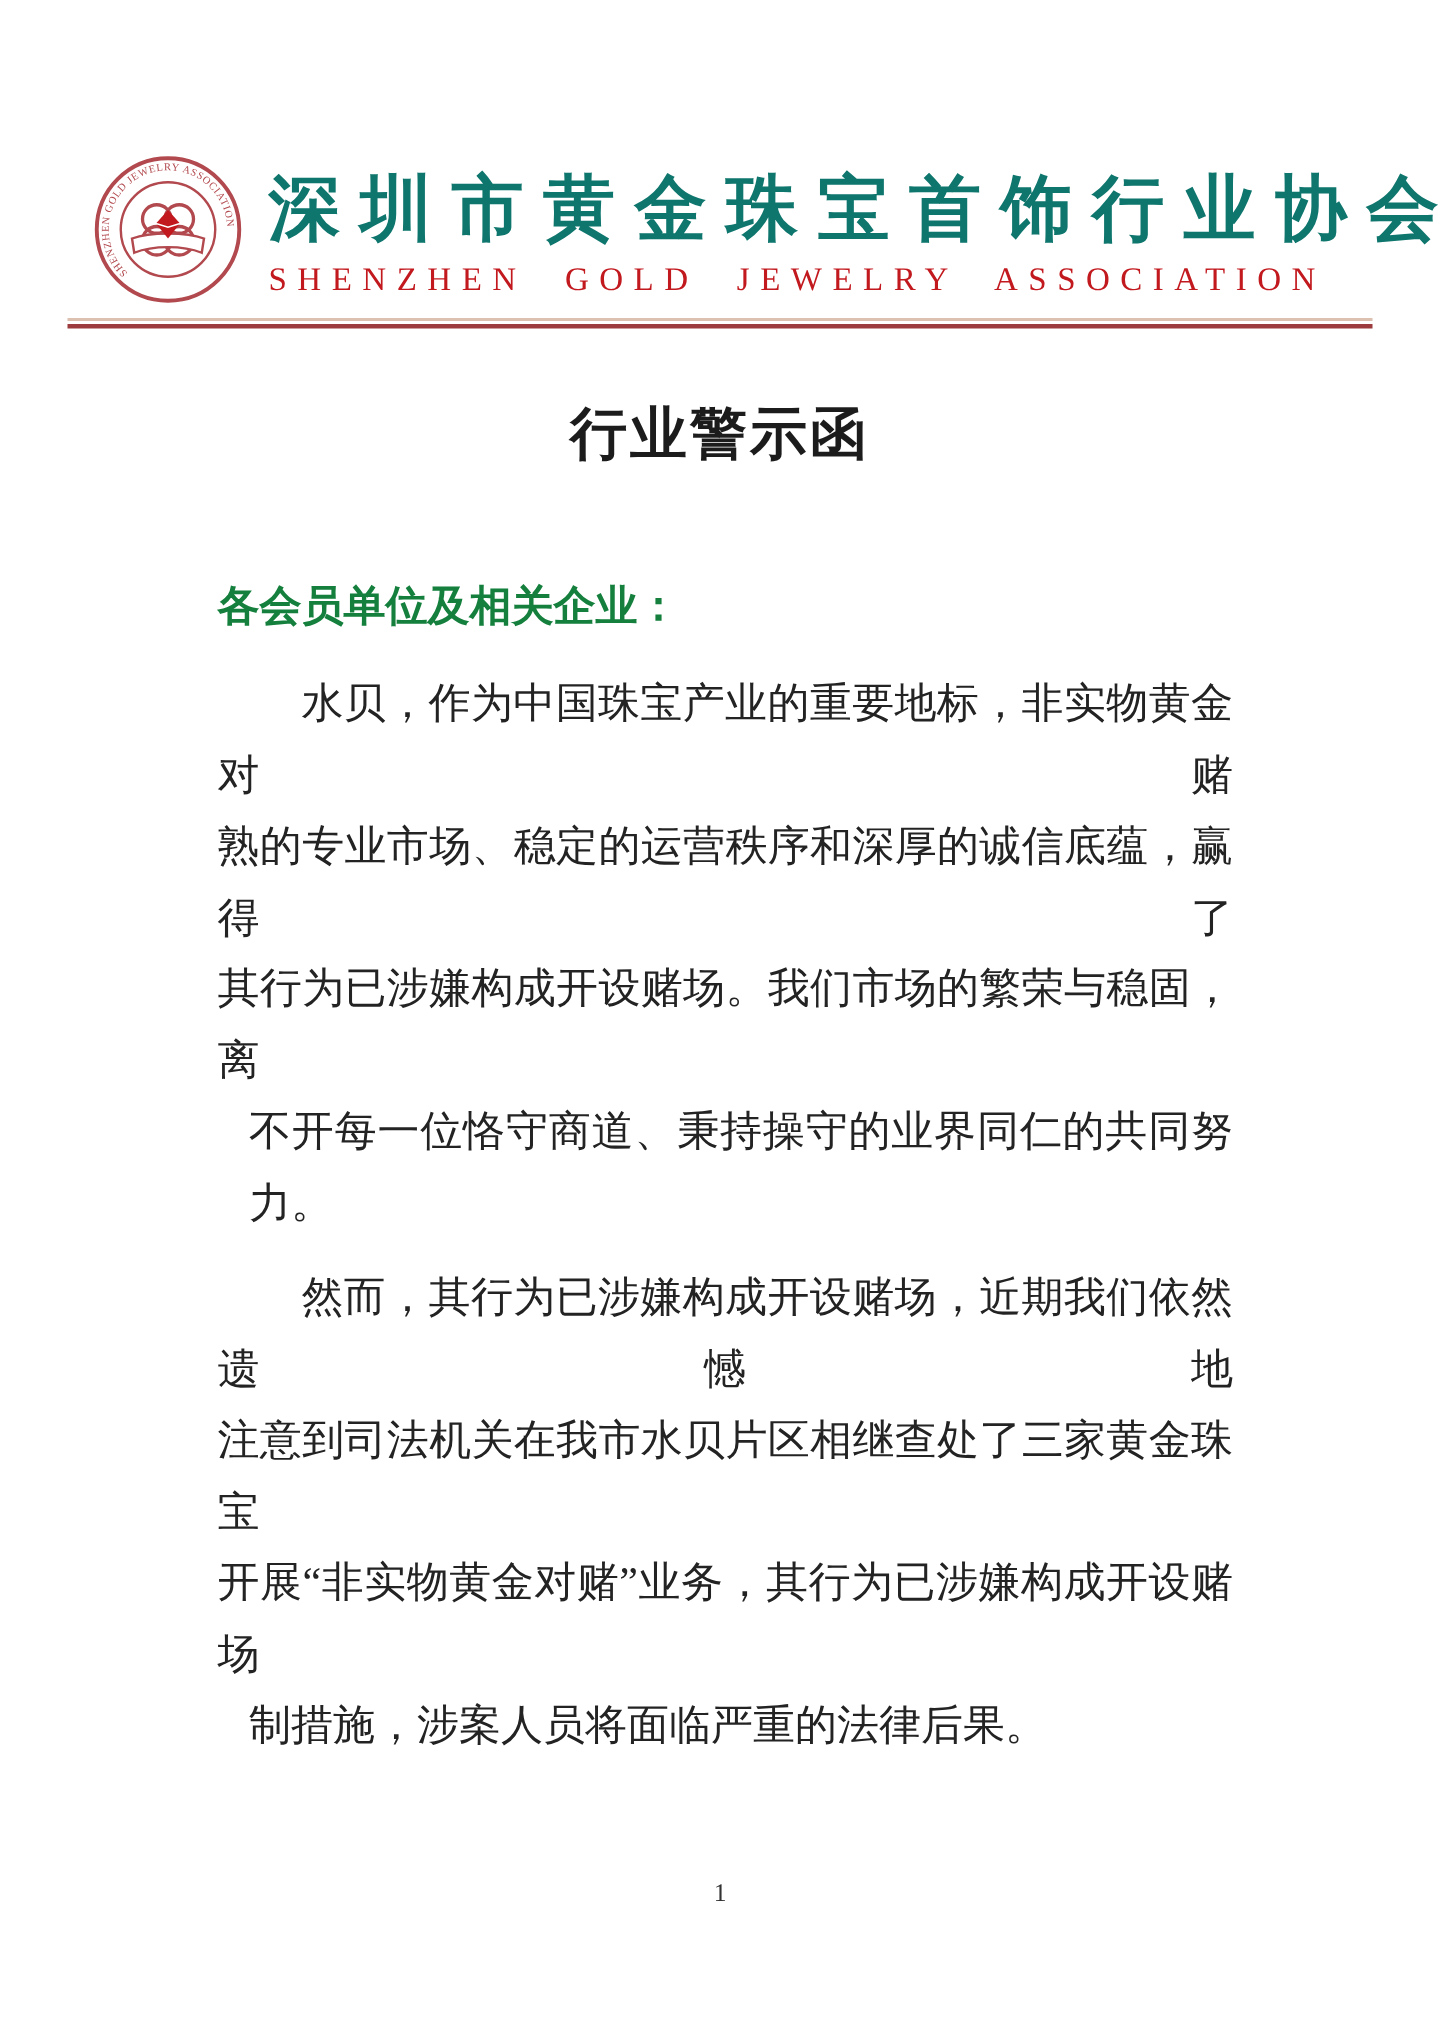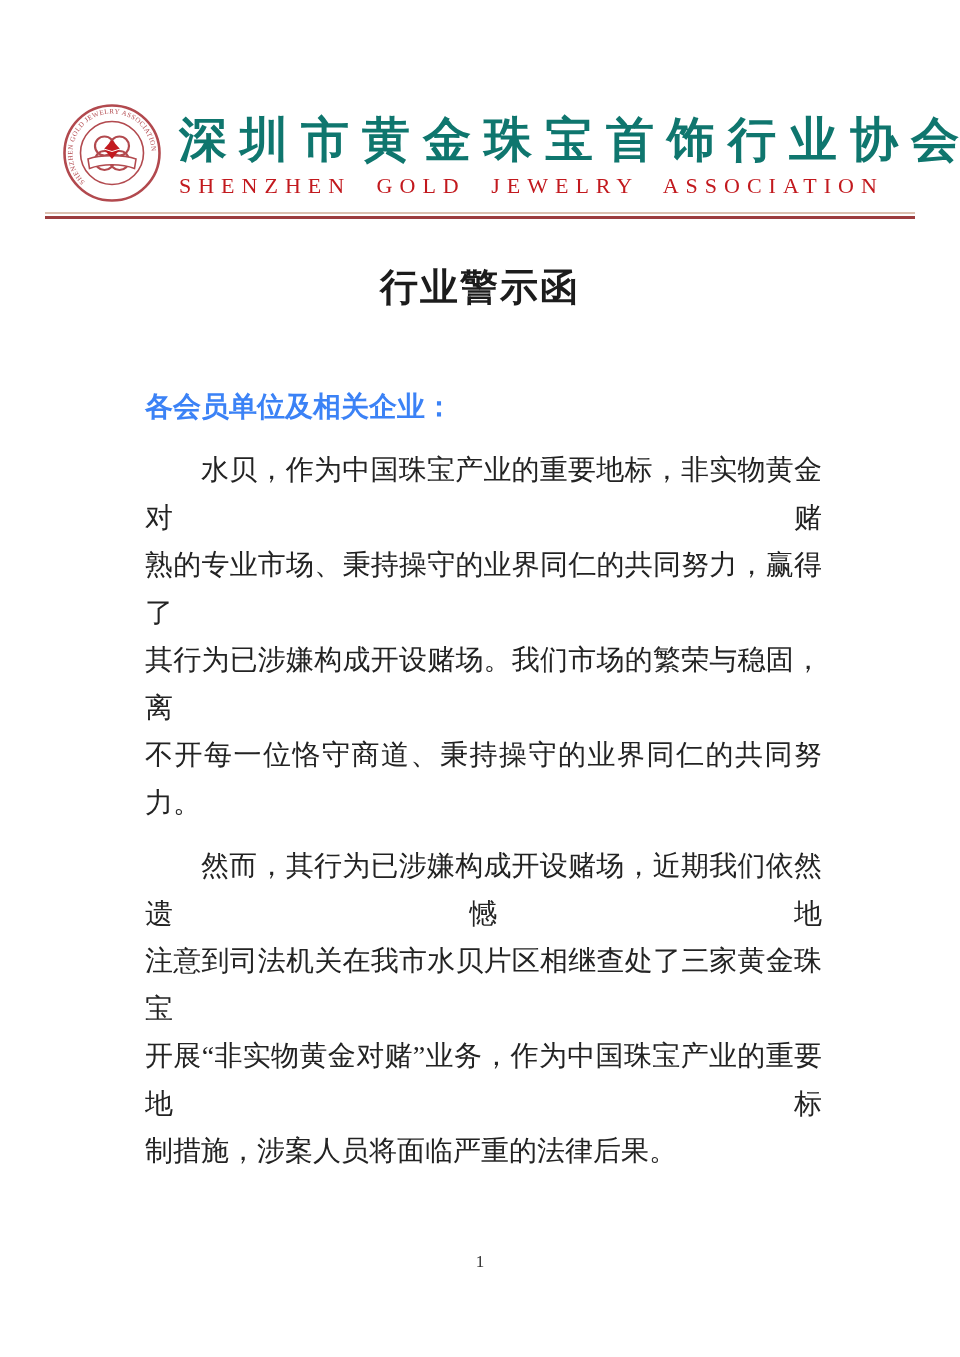"行业警示函" .title { font-family: Liberation Mono, monospace -> Liberation Sans, sans-serif }
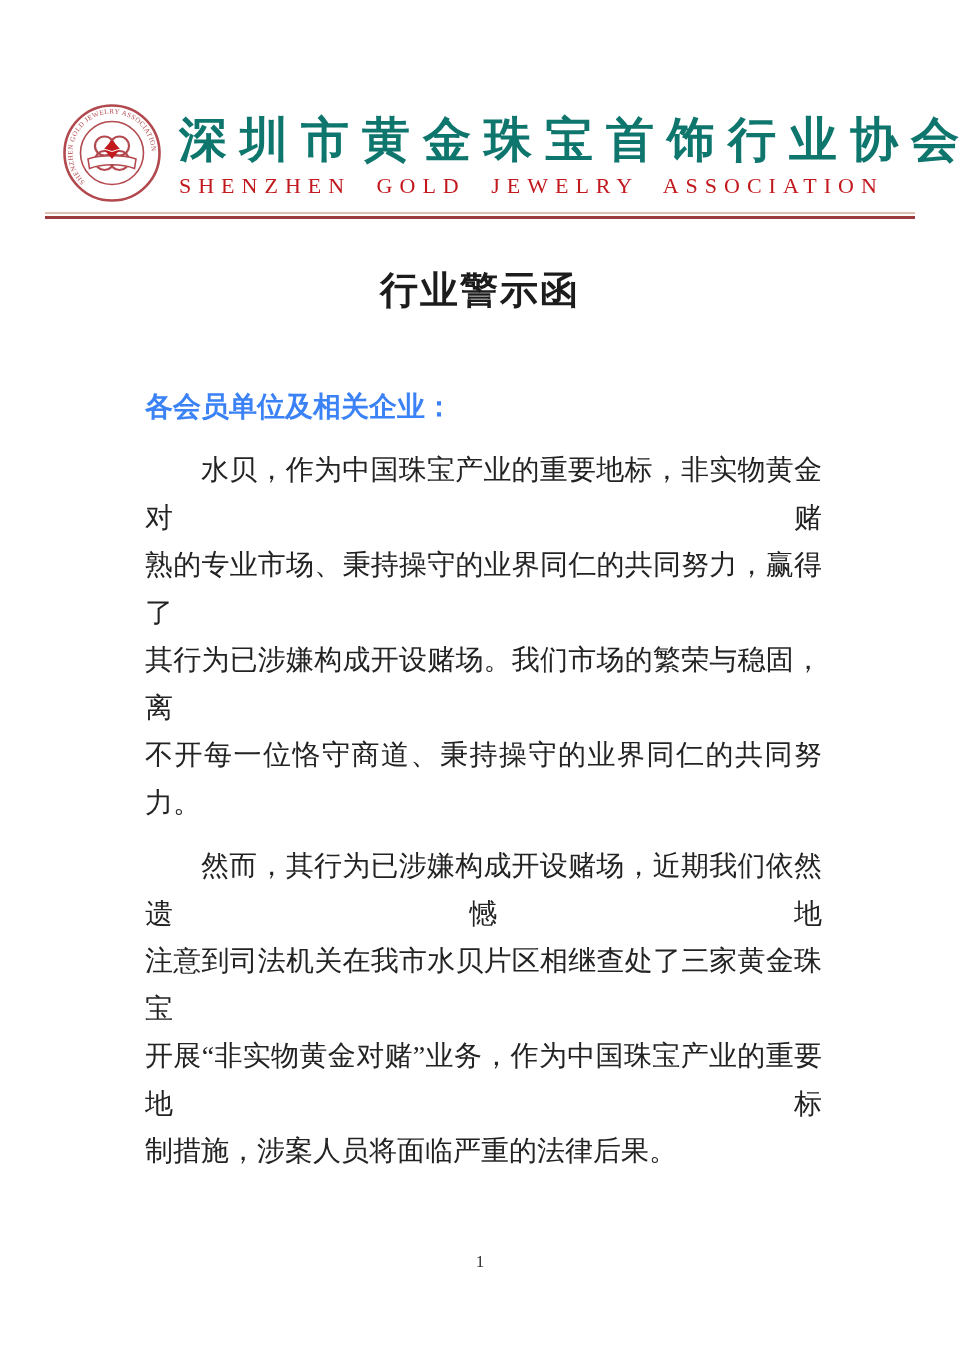"各会员单位及相关企业：" .salutation { color: #3b82f6 -> #15803d; font-family: Liberation Sans, sans-serif -> Liberation Mono, monospace }
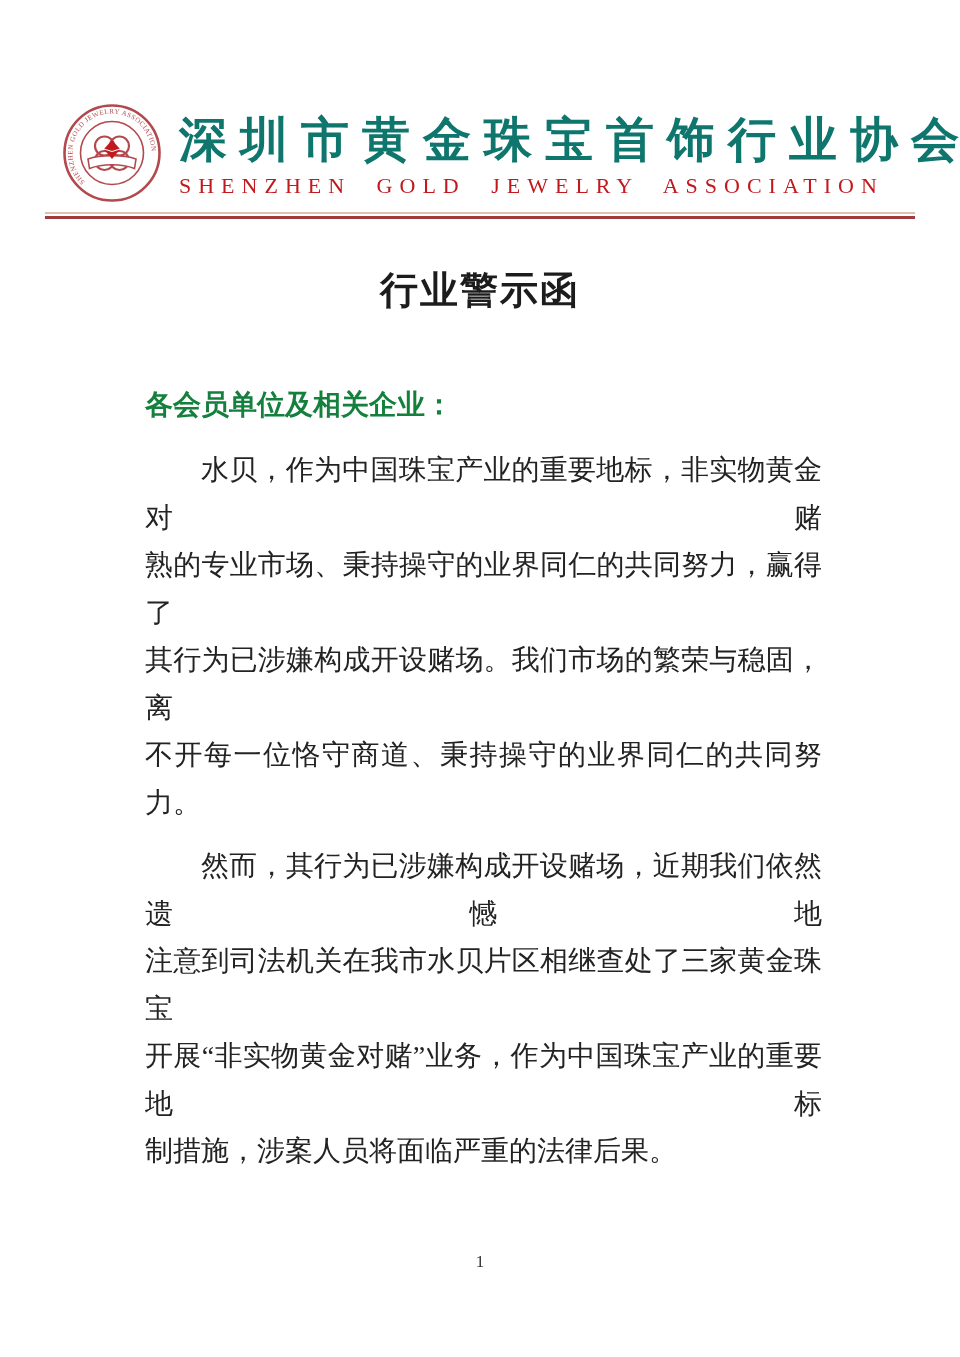"熟的专业市场、秉持操守的业界同仁的共同努力，赢得了" div.line { text: 秉持操守的业界同仁的共同努力 -> 稳定的运营秩序和深厚的诚信底蕴 }
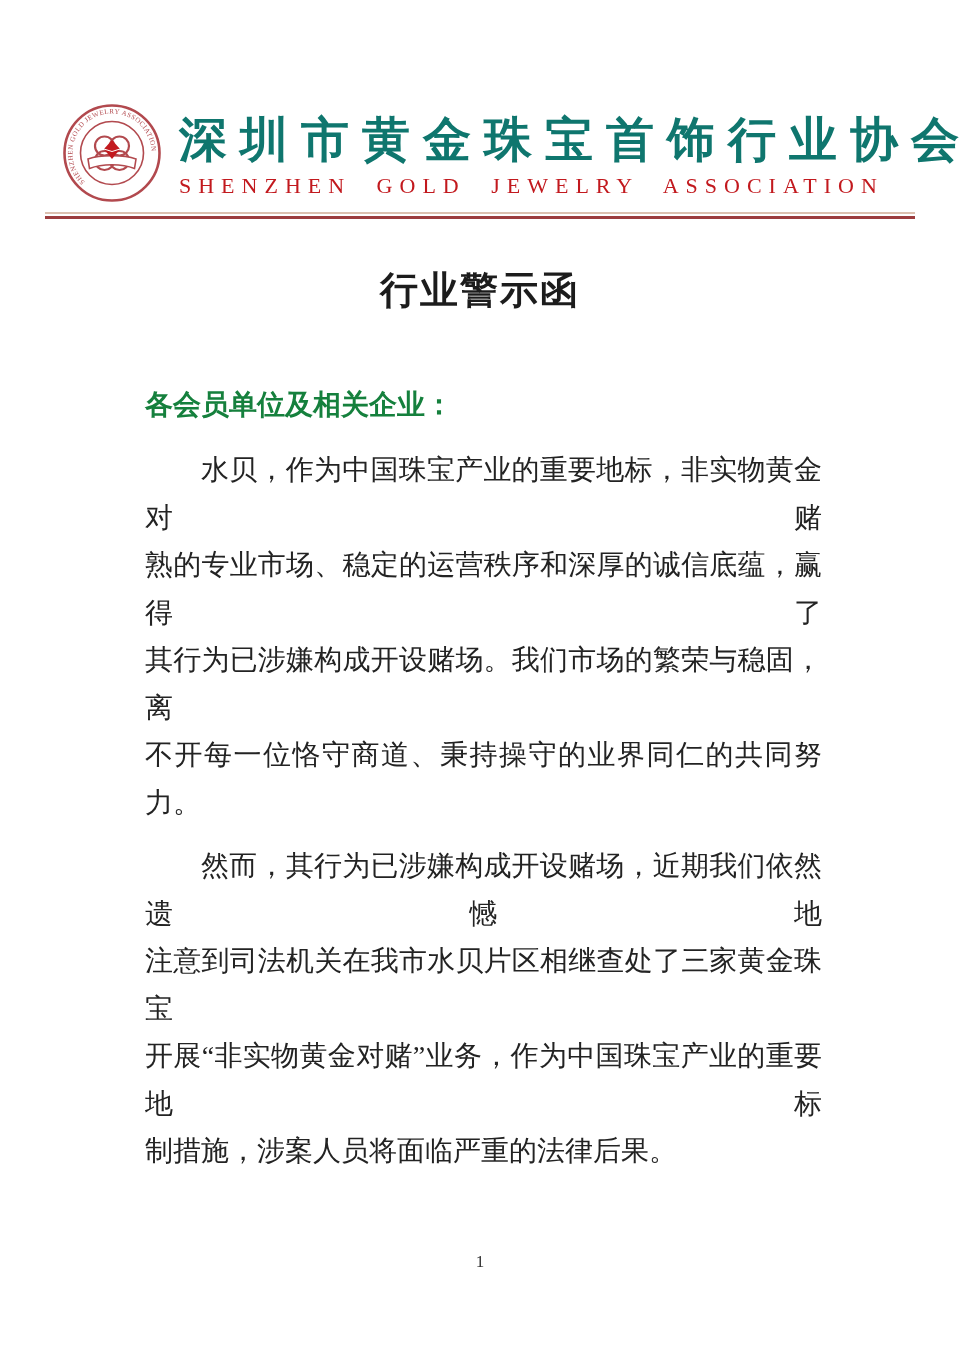"不开每一位恪守商道、秉持操守的业界同仁的共同努力。" .line.last { margin-left: none -> 21px }
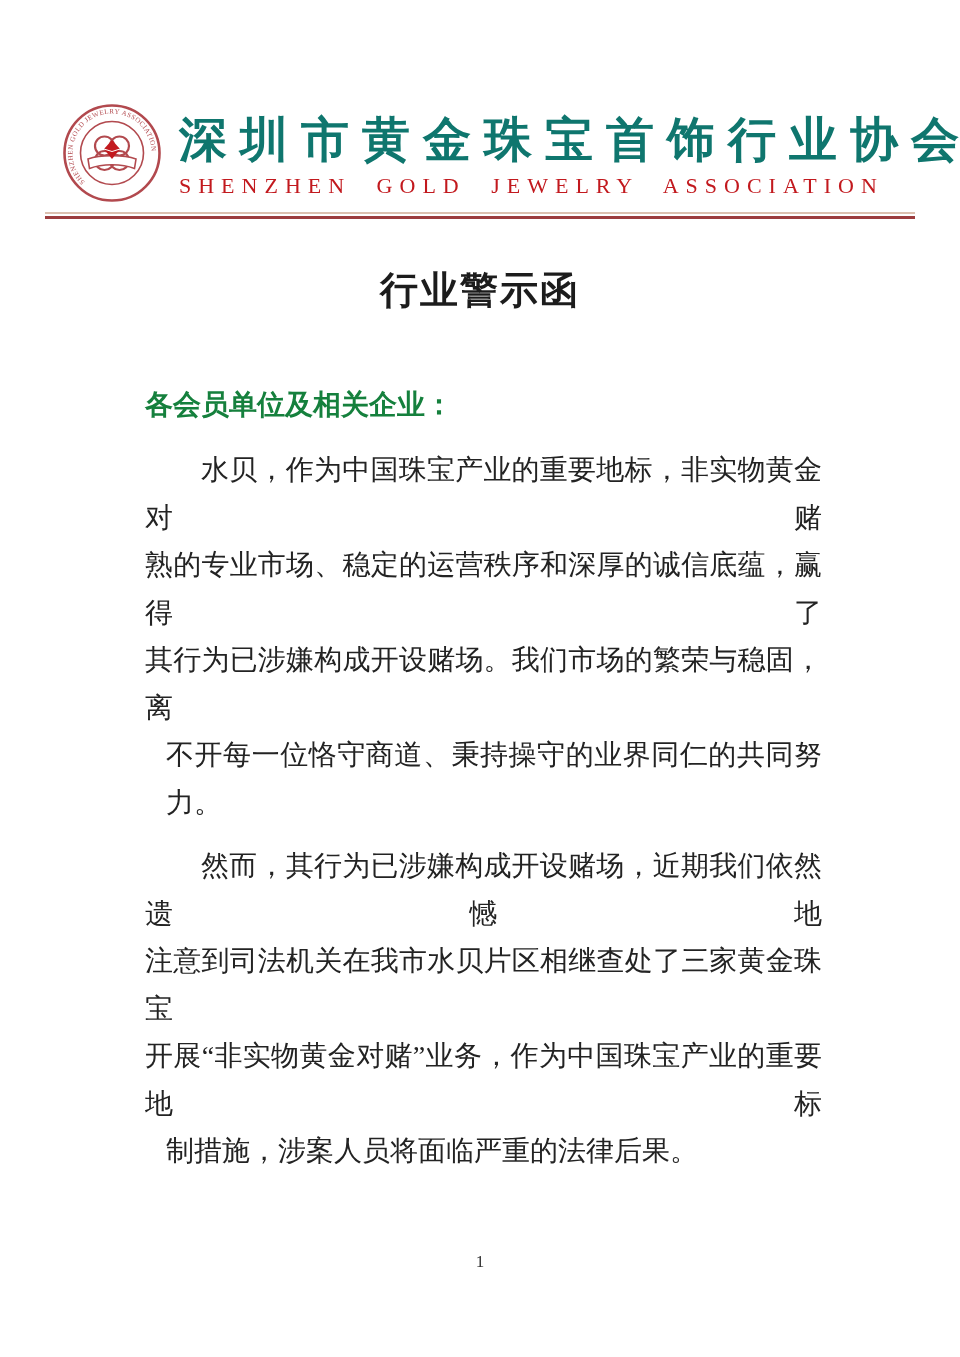"开展“非实物黄金对赌”业务，作为中国珠宝产业的重要地标" div.line { text: 作为中国珠宝产业的重要地标 -> 其行为已涉嫌构成开设赌场 }
